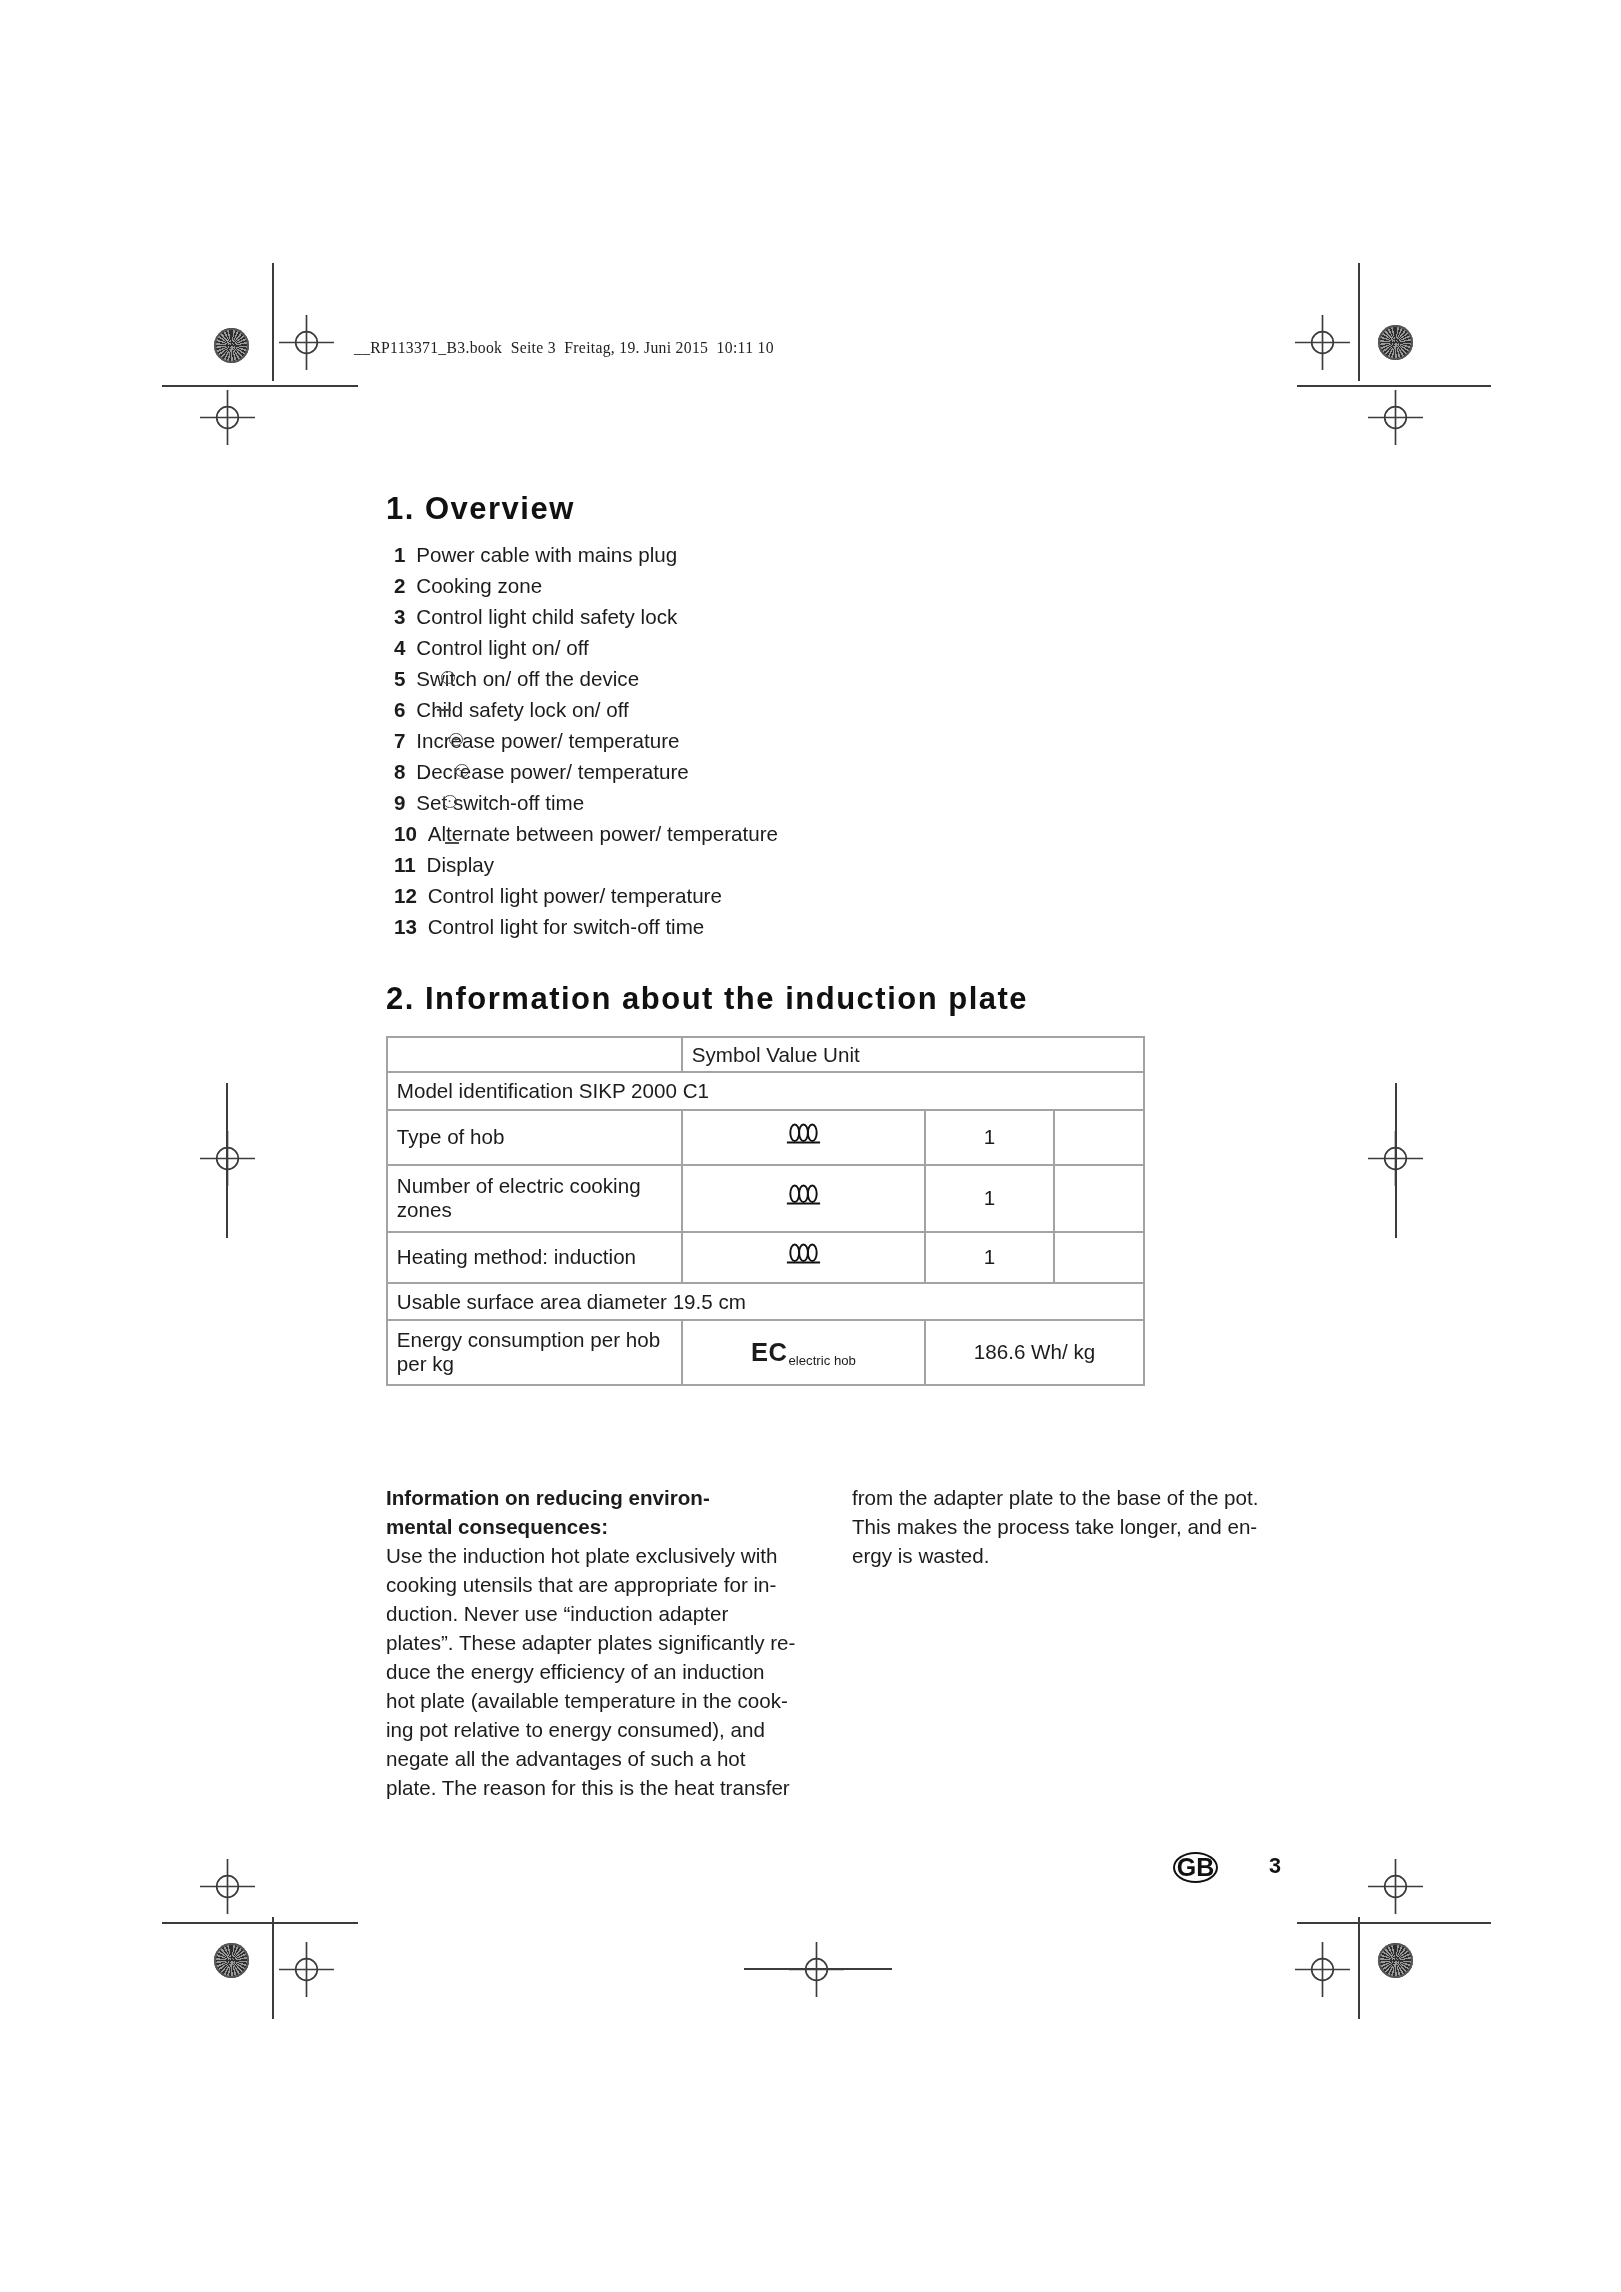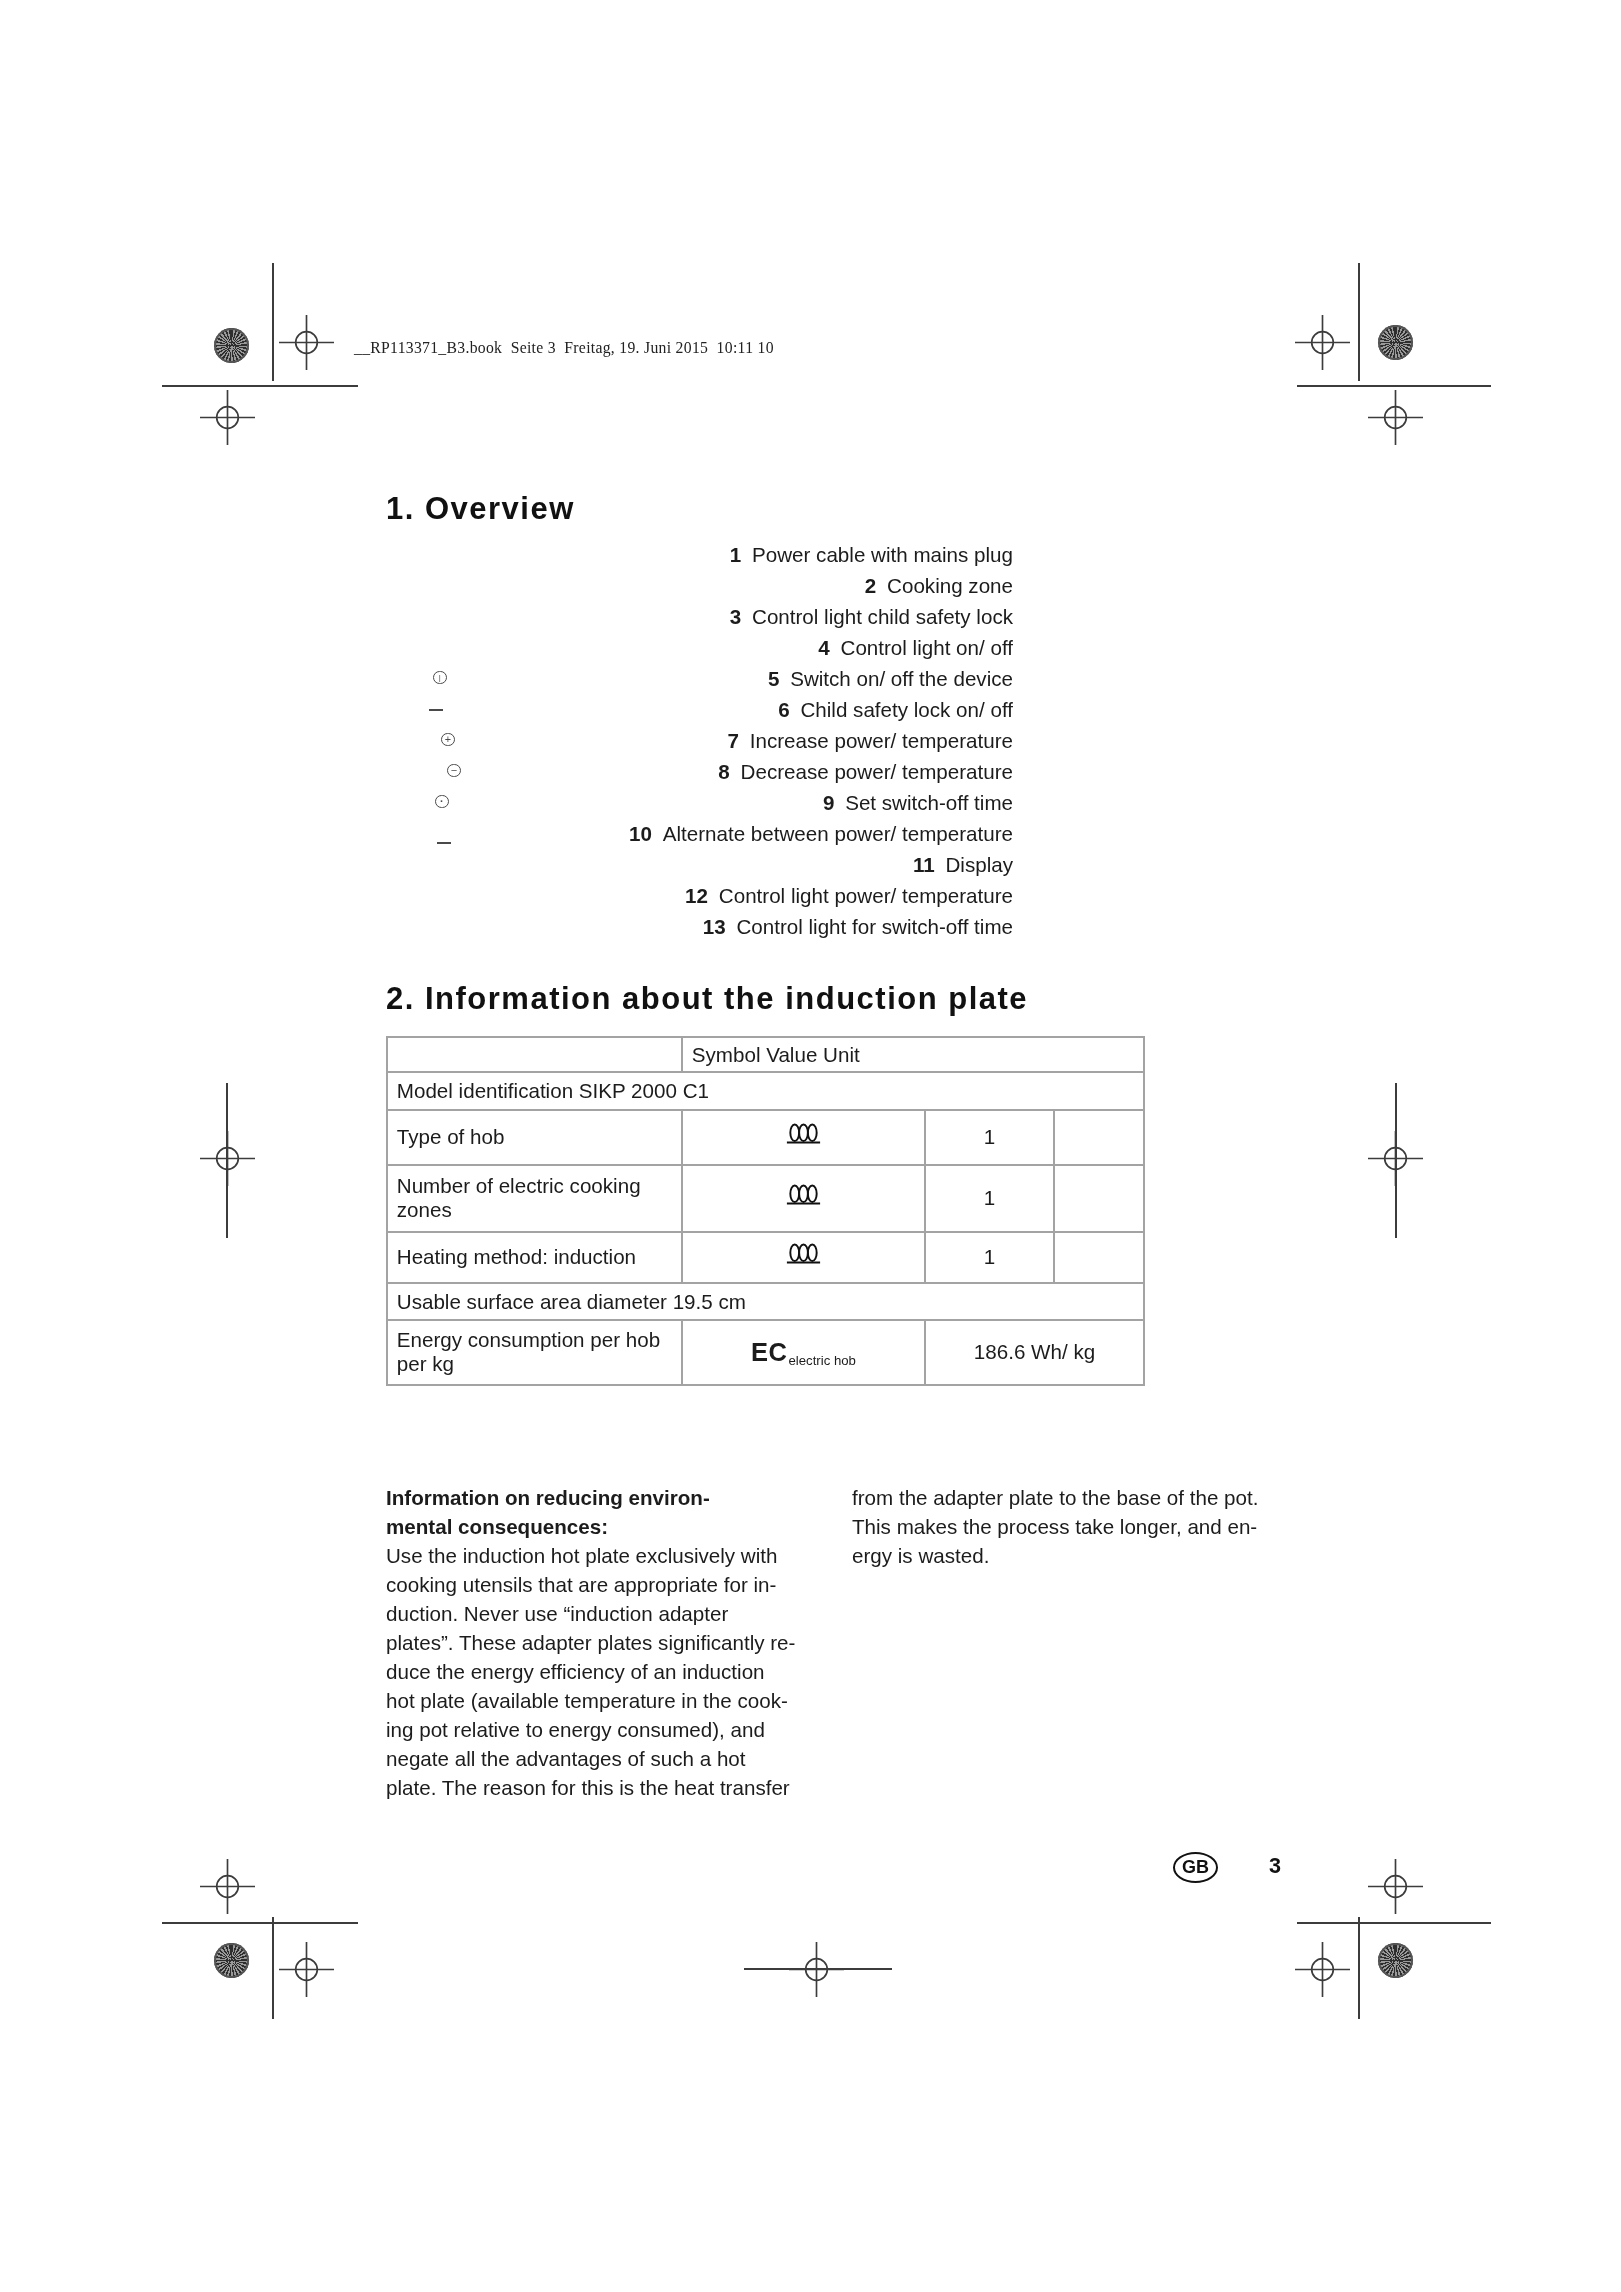"1 Power cable with mains" .ov-list { left: 386px -> 394px; text-align: right -> none }
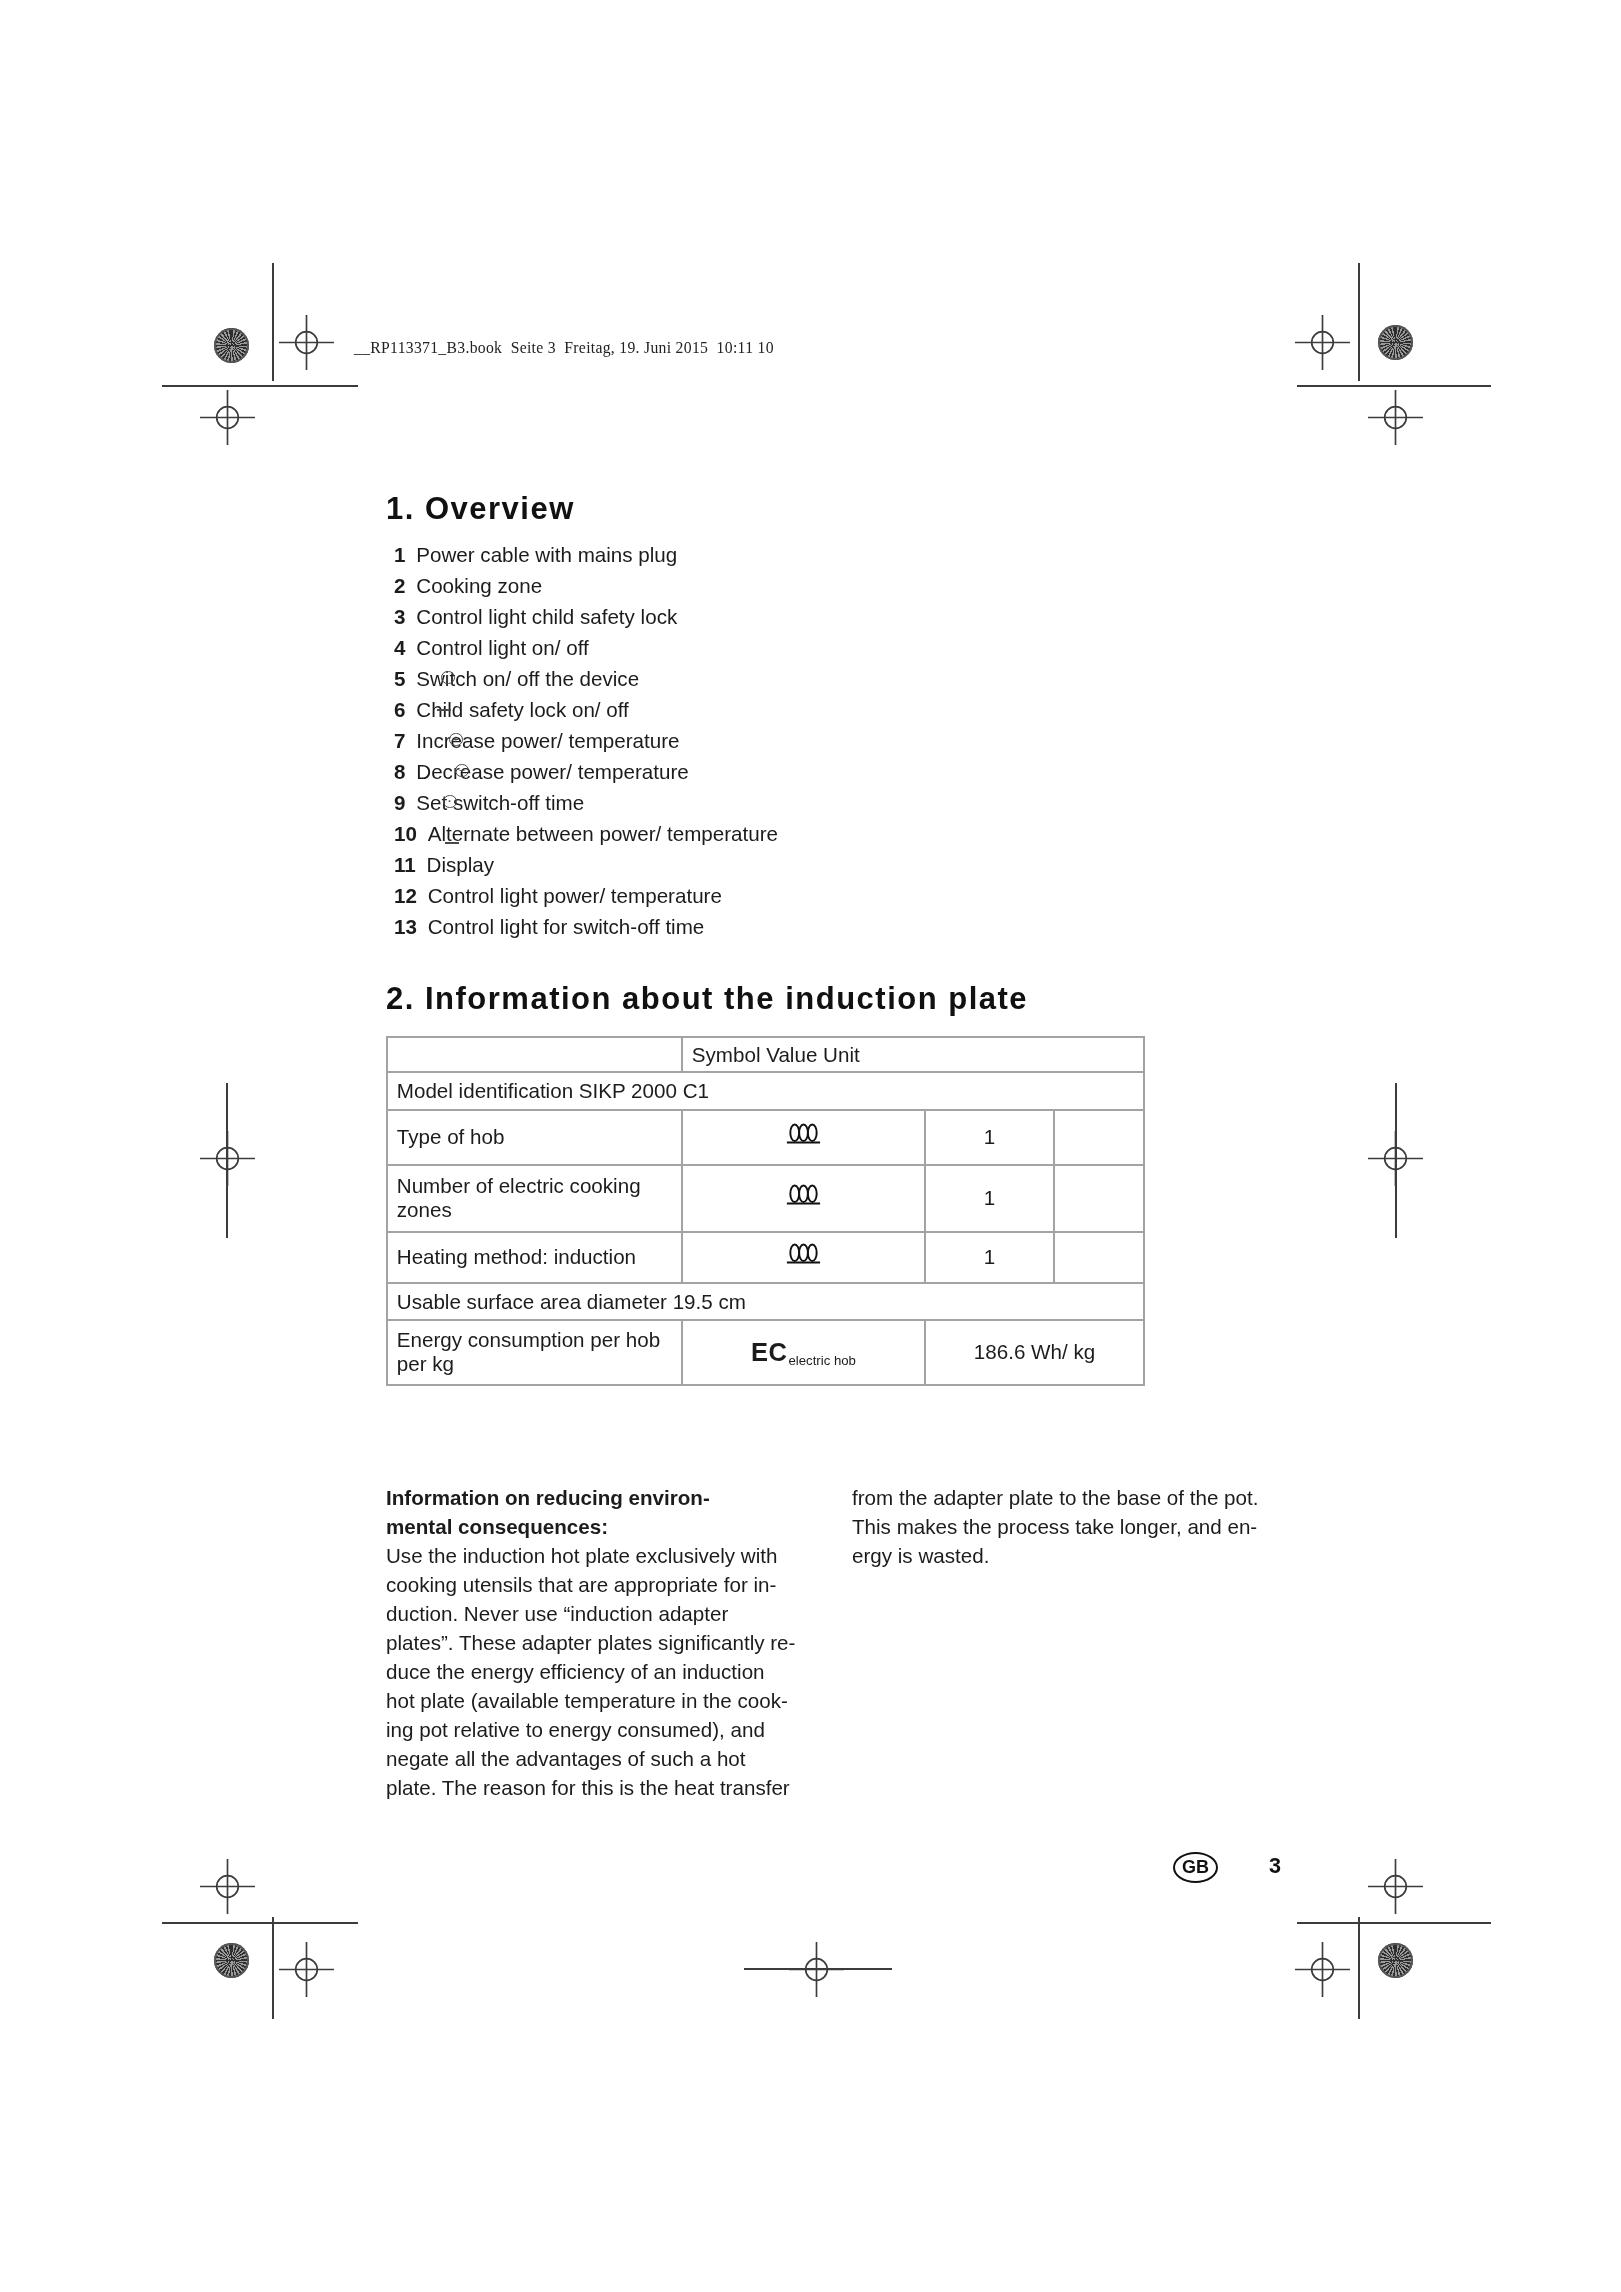"GB" .gb-badge { font-size: 18px -> 25px }
